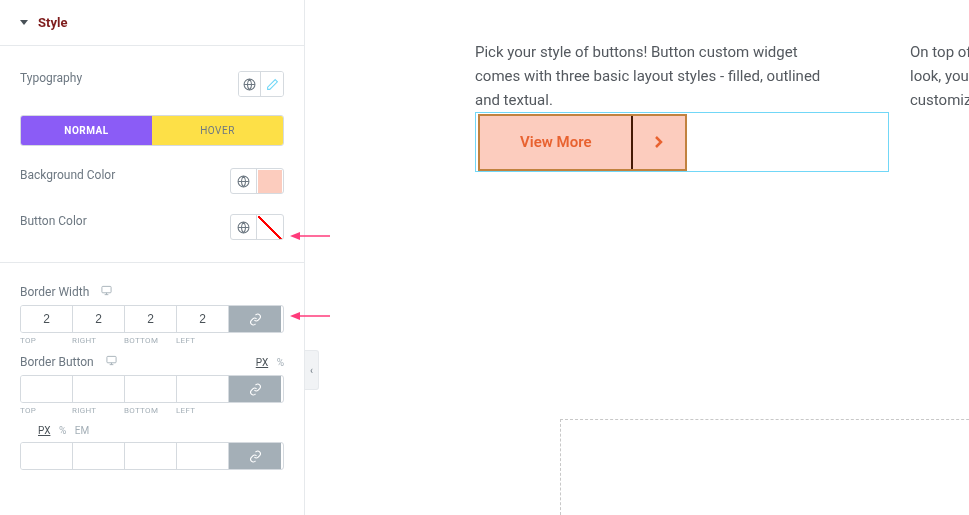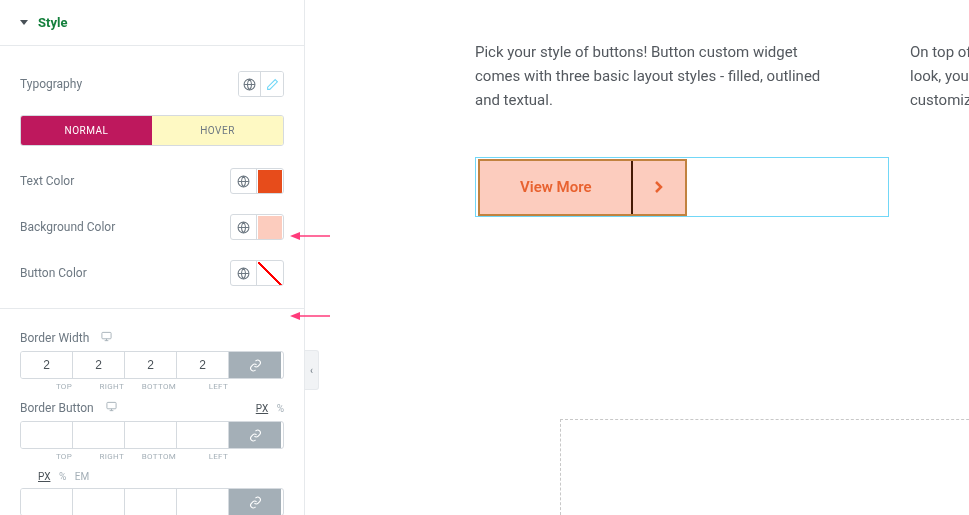"Style" .section-title { color: #15803d -> #7f1d1d }
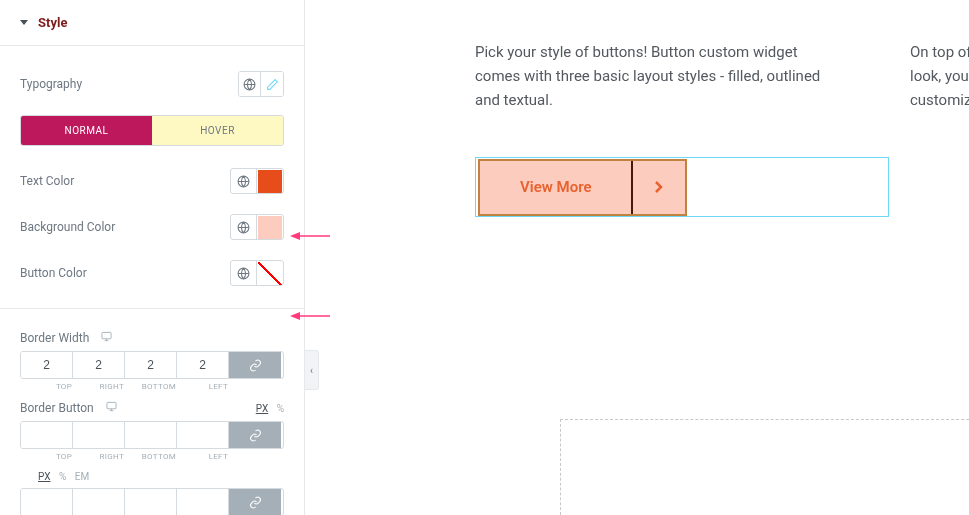"Pick your style of buttons!" .preview-text { margin-bottom: 45px -> none }
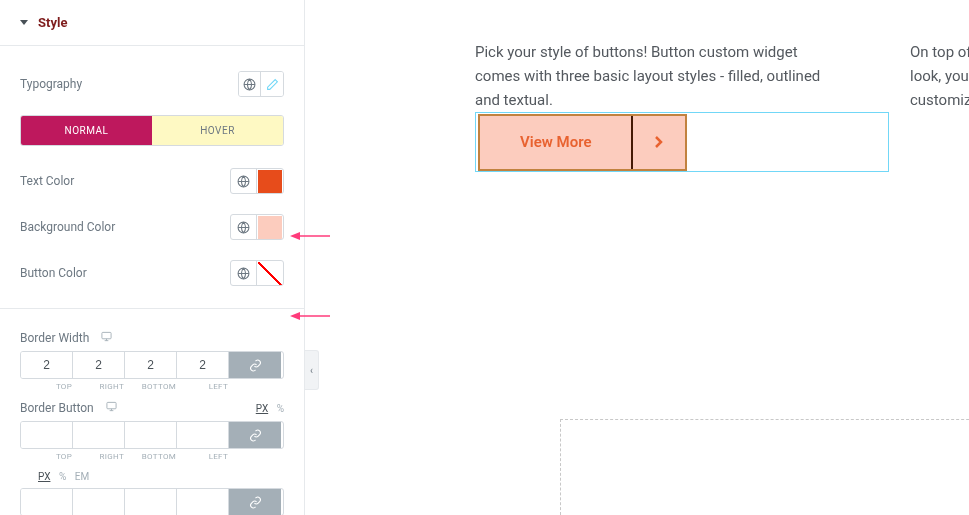"Typography" .control-row { align-items: center -> none }
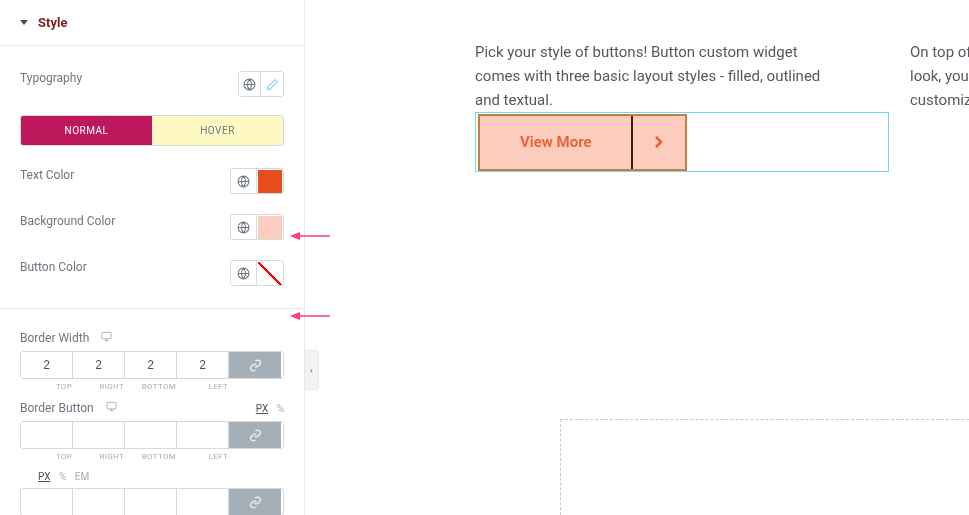"NORMAL" .state-tab.active { background: #be185d -> #8b5cf6; font-weight: 400 -> 700 }
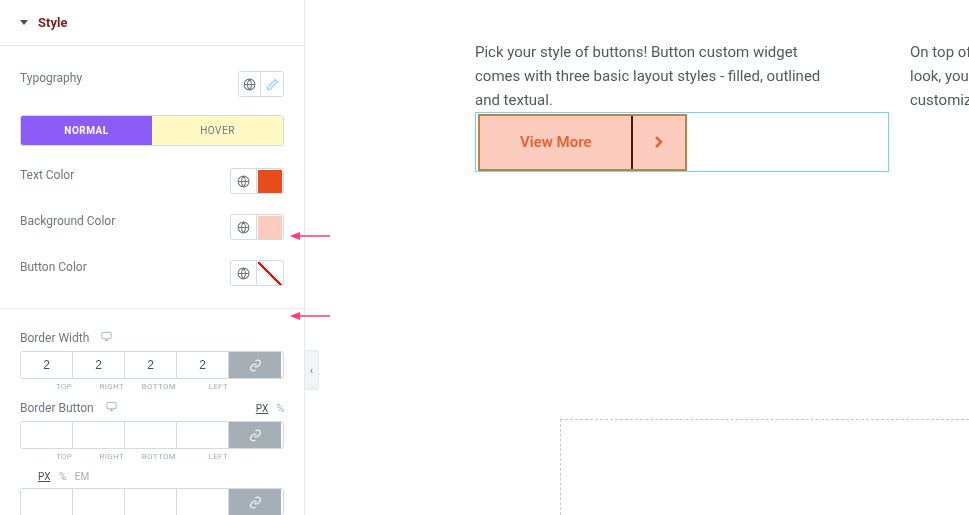"HOVER" .state-tab { background: #fef9c3 -> #fde047 }
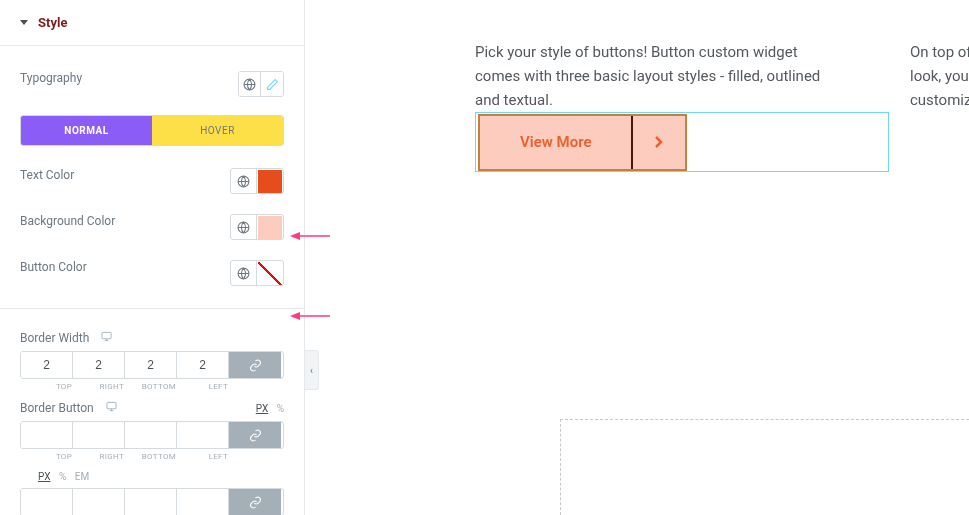"Text Color" div.control-row { html: <div> <div>Text Color</div> <div> <div> <svg> <circle></circle> <path></path> </svg> </div> <div></div> </div> </div> -> none }
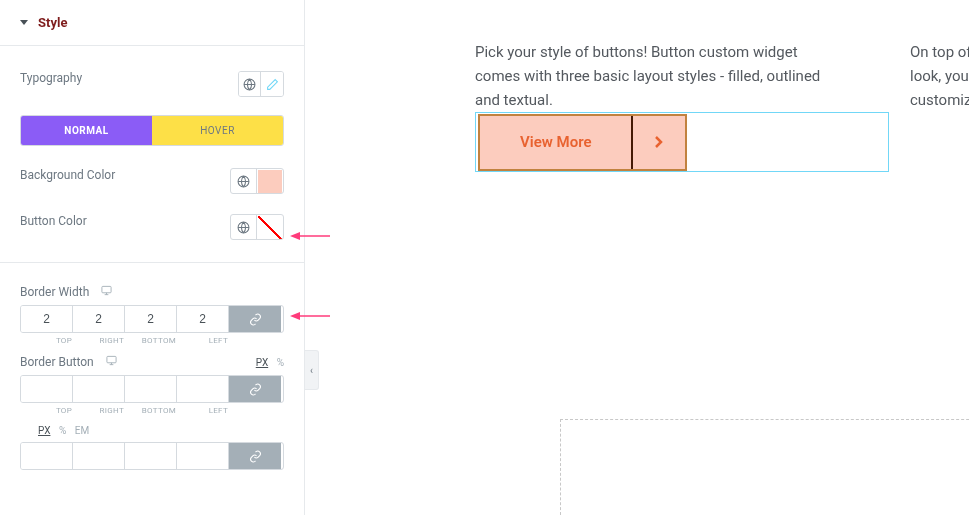"TOP" .dims-labels span { text-align: right -> left }
